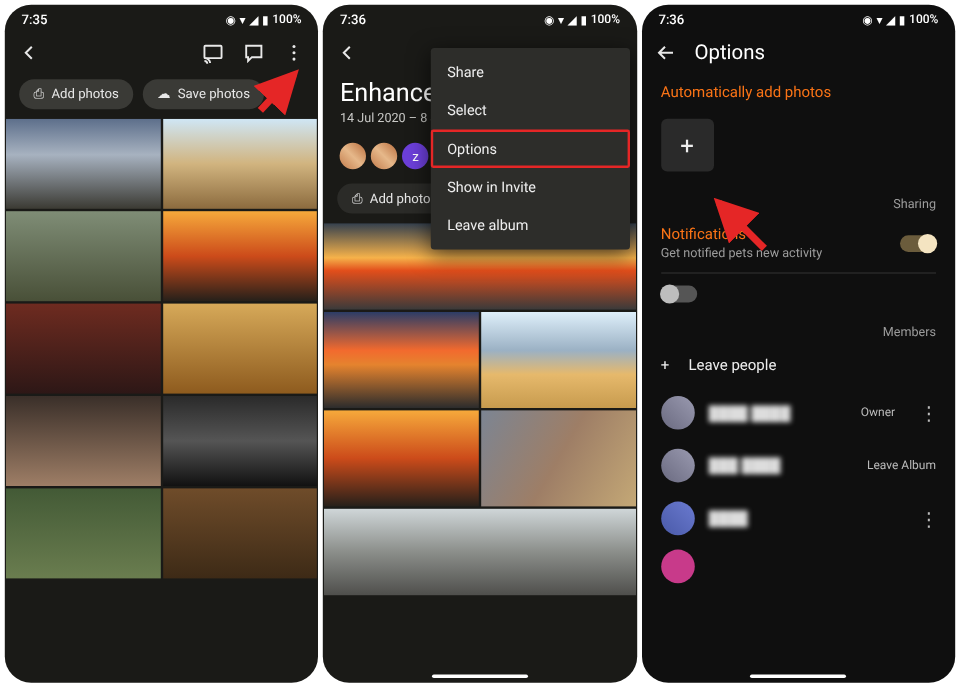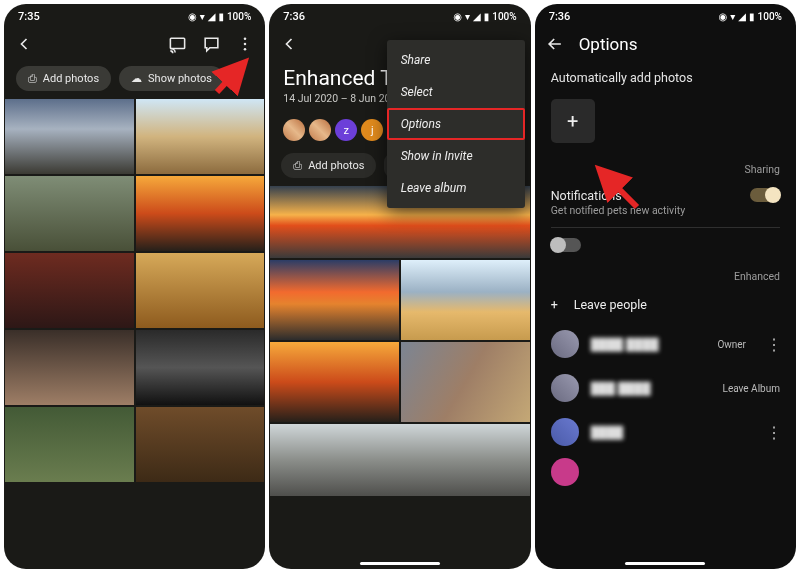"Share" .menu { font-style: italic -> none; width: 138px -> 166px }
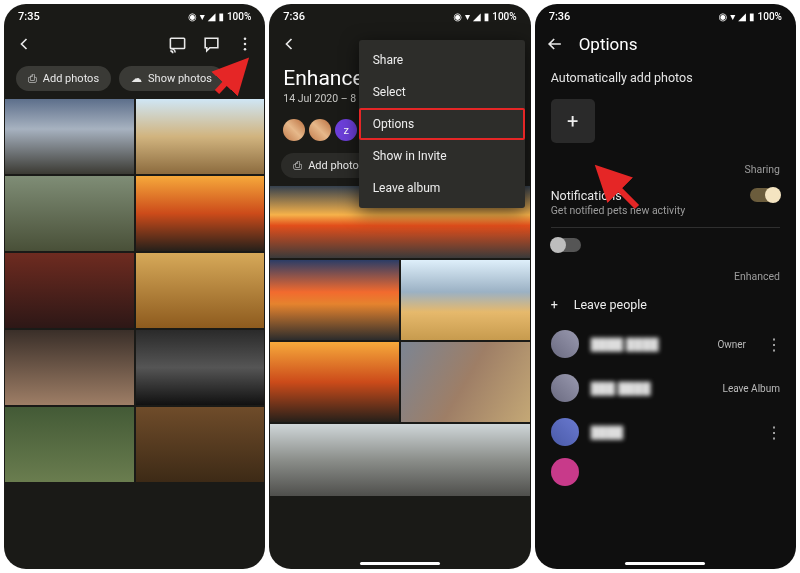"Show photos" span { text: Show -> Save }
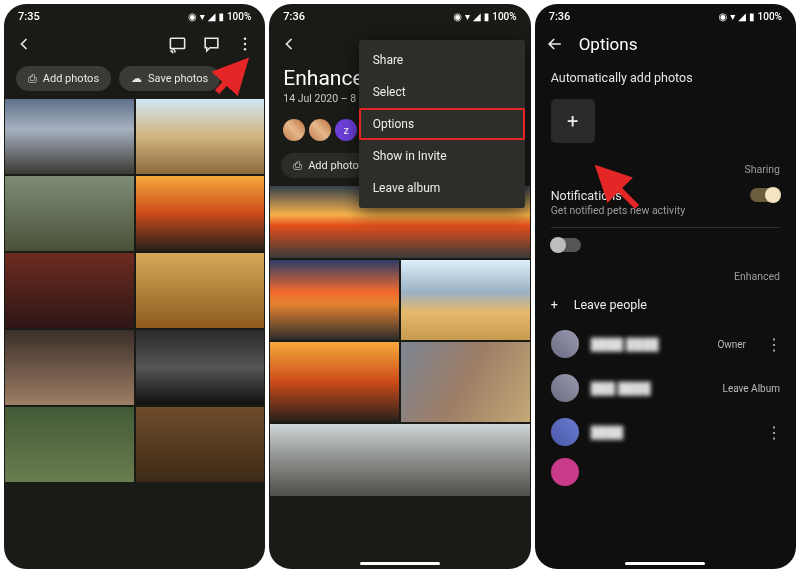"Automatically add photos" .opt-title { color: #e5e5e5 -> #f97316 }
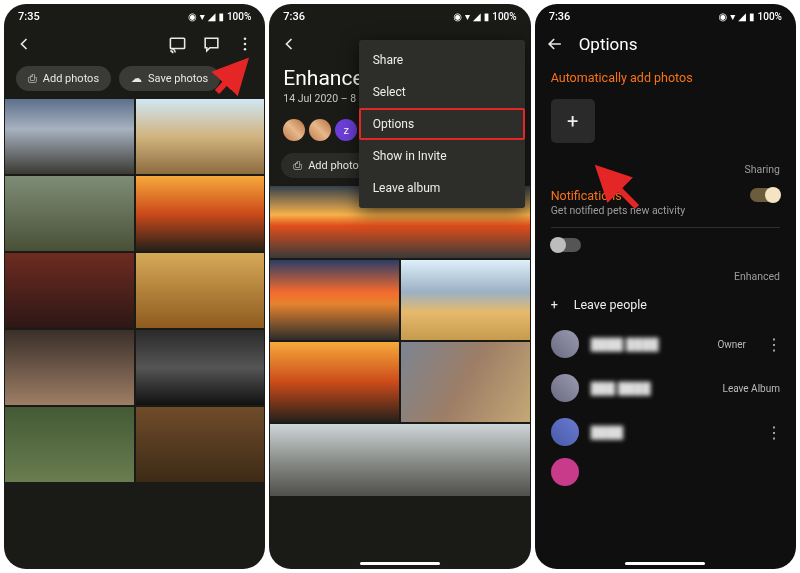"Notifications" .row-toggle { align-items: flex-start -> center }
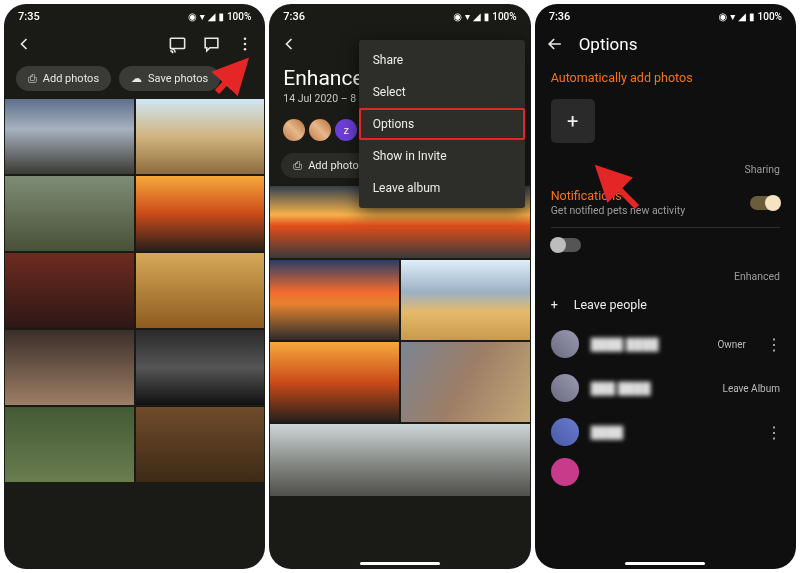"Enhanced" div.section-lbl { text: Enhanced -> Members }
